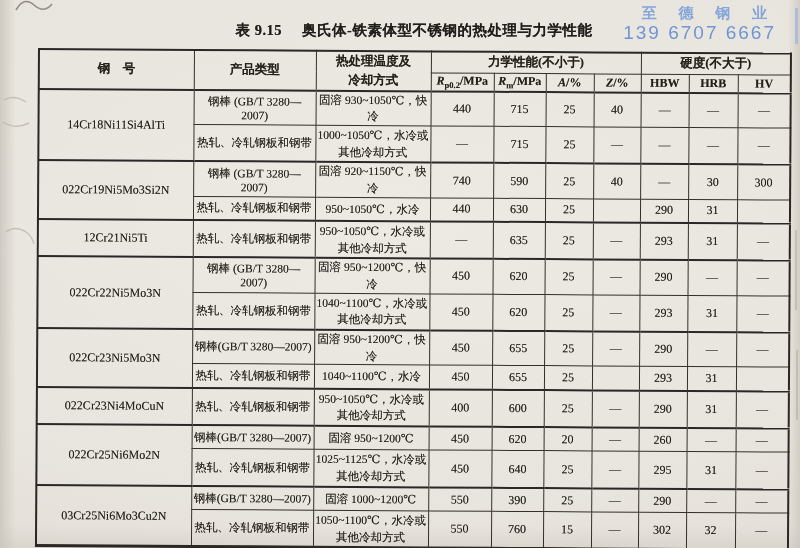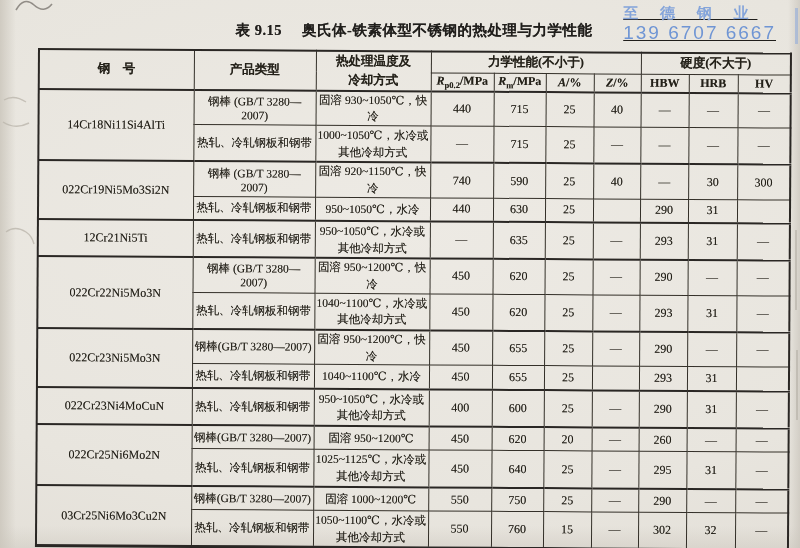"至 德 钢 业" .watermark { text-align: left -> right; text-decoration: underline -> none }
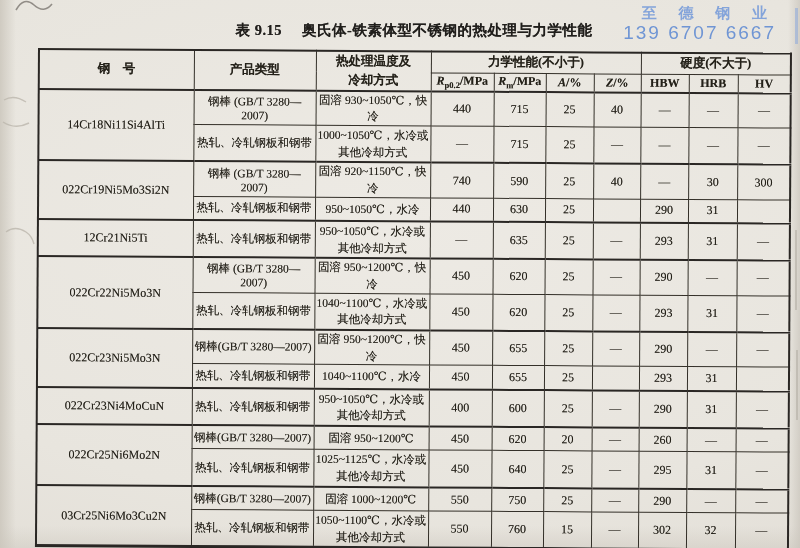"750" td.c-num { text: 750 -> 390 }
